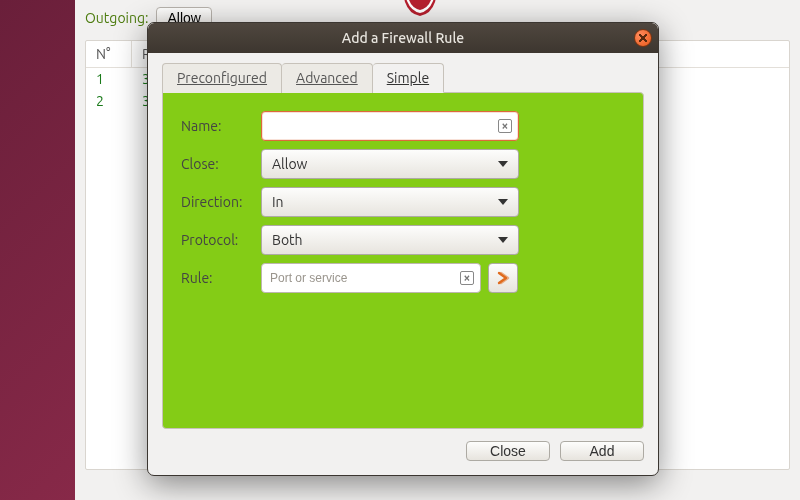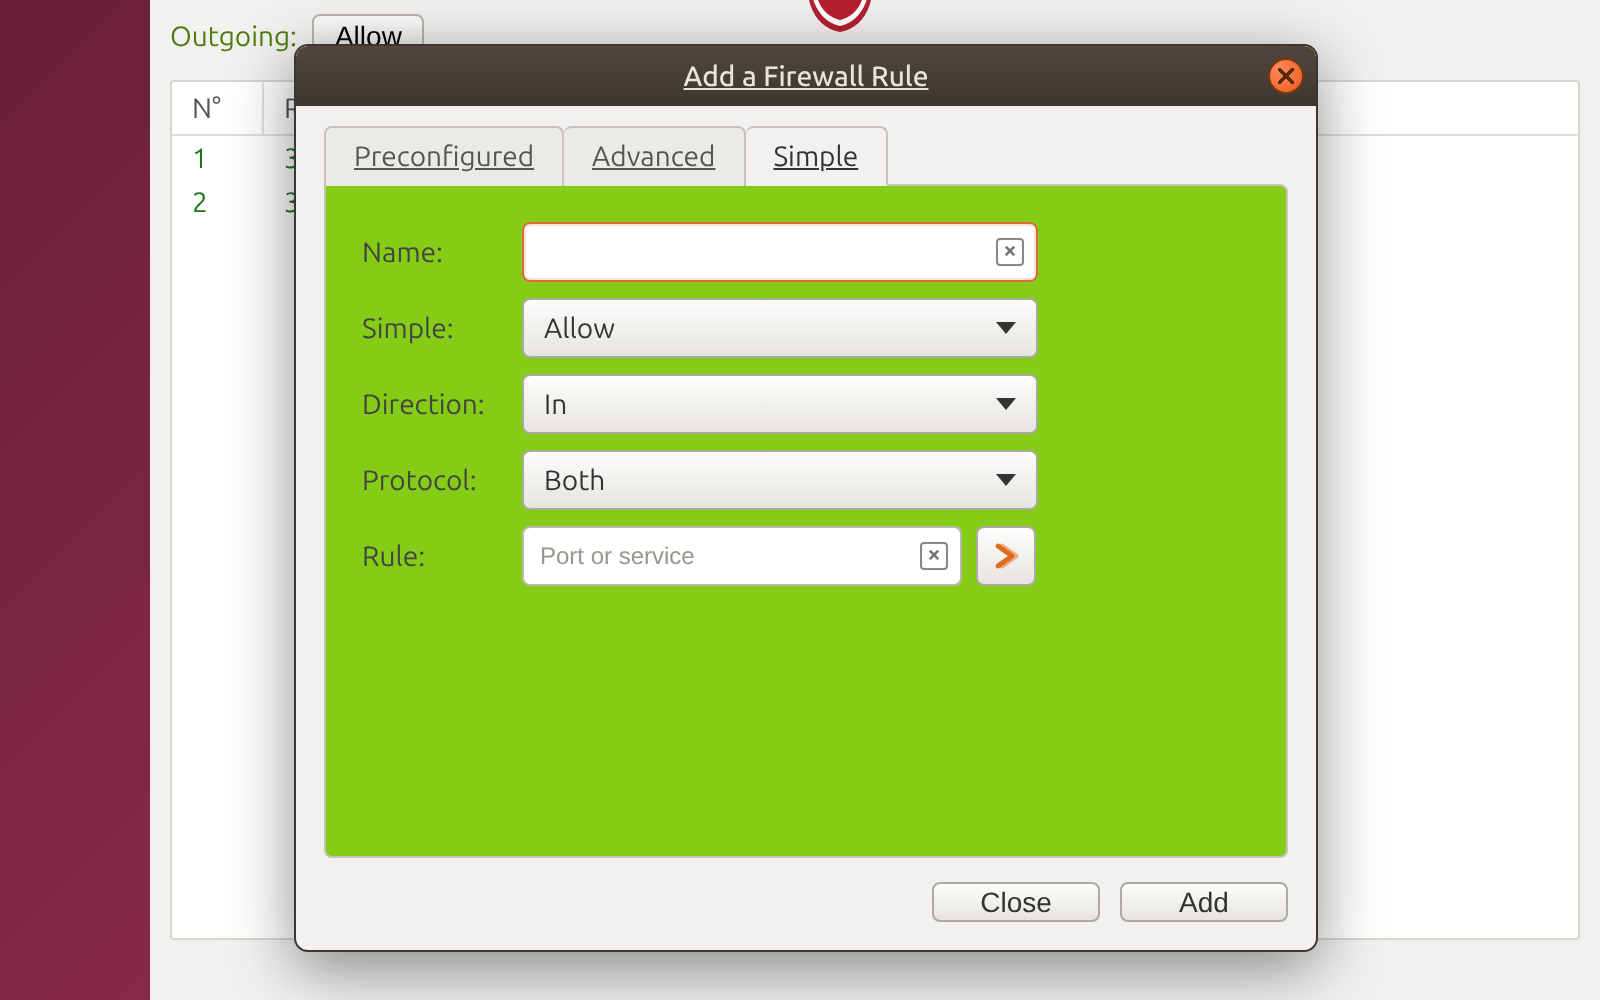"Add a Firewall Rule" .titlebar { text-decoration: underline -> none }
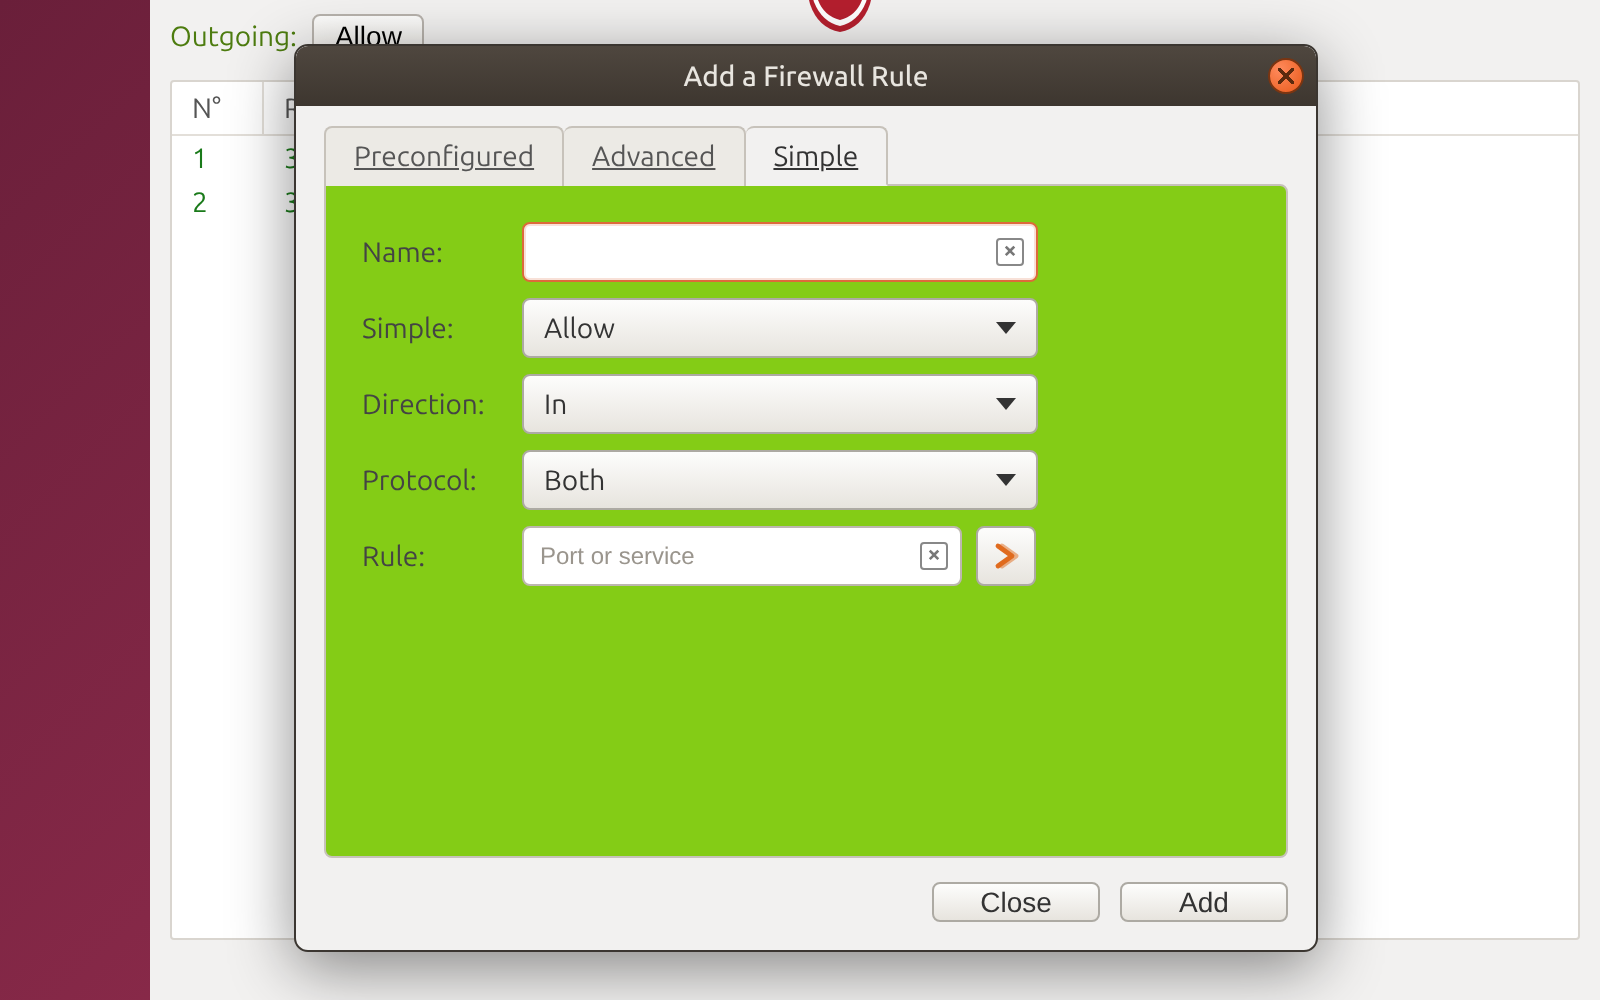"Simple:" label { text: Simple -> Close }
